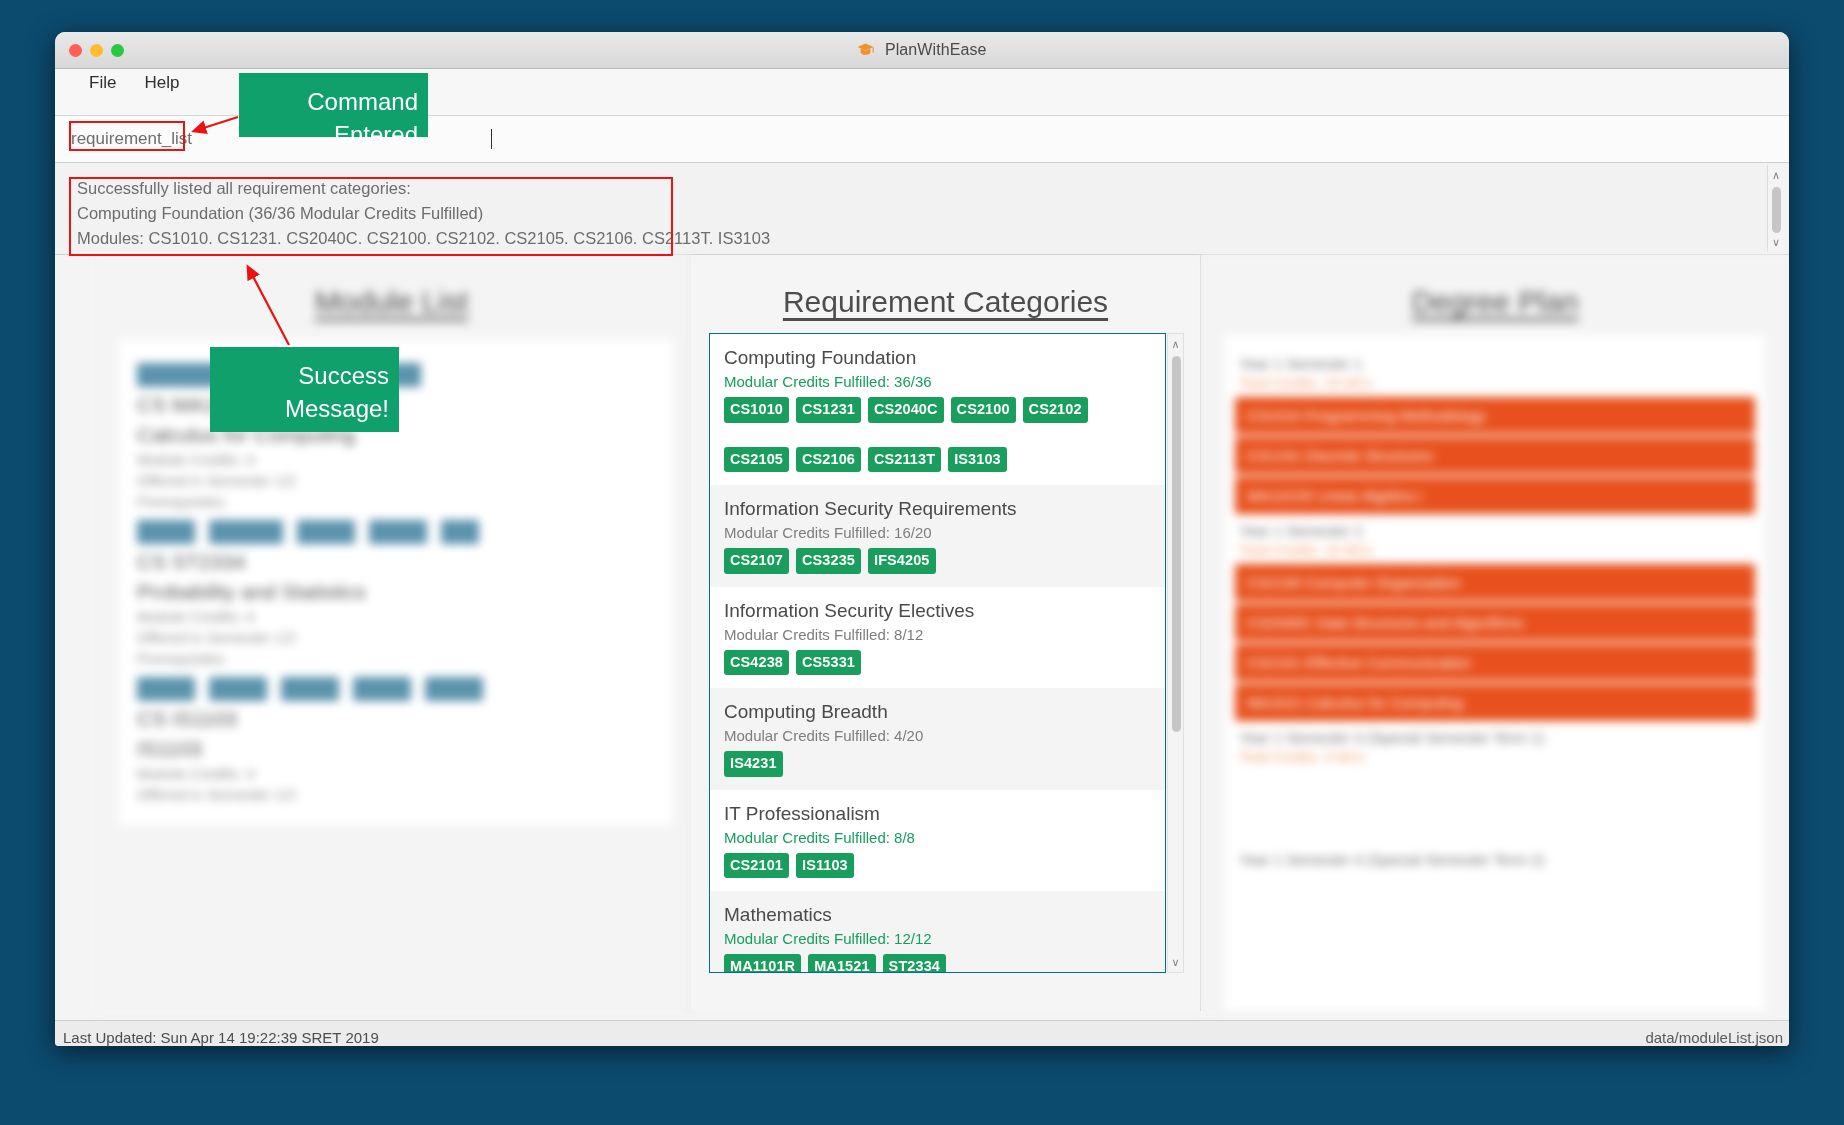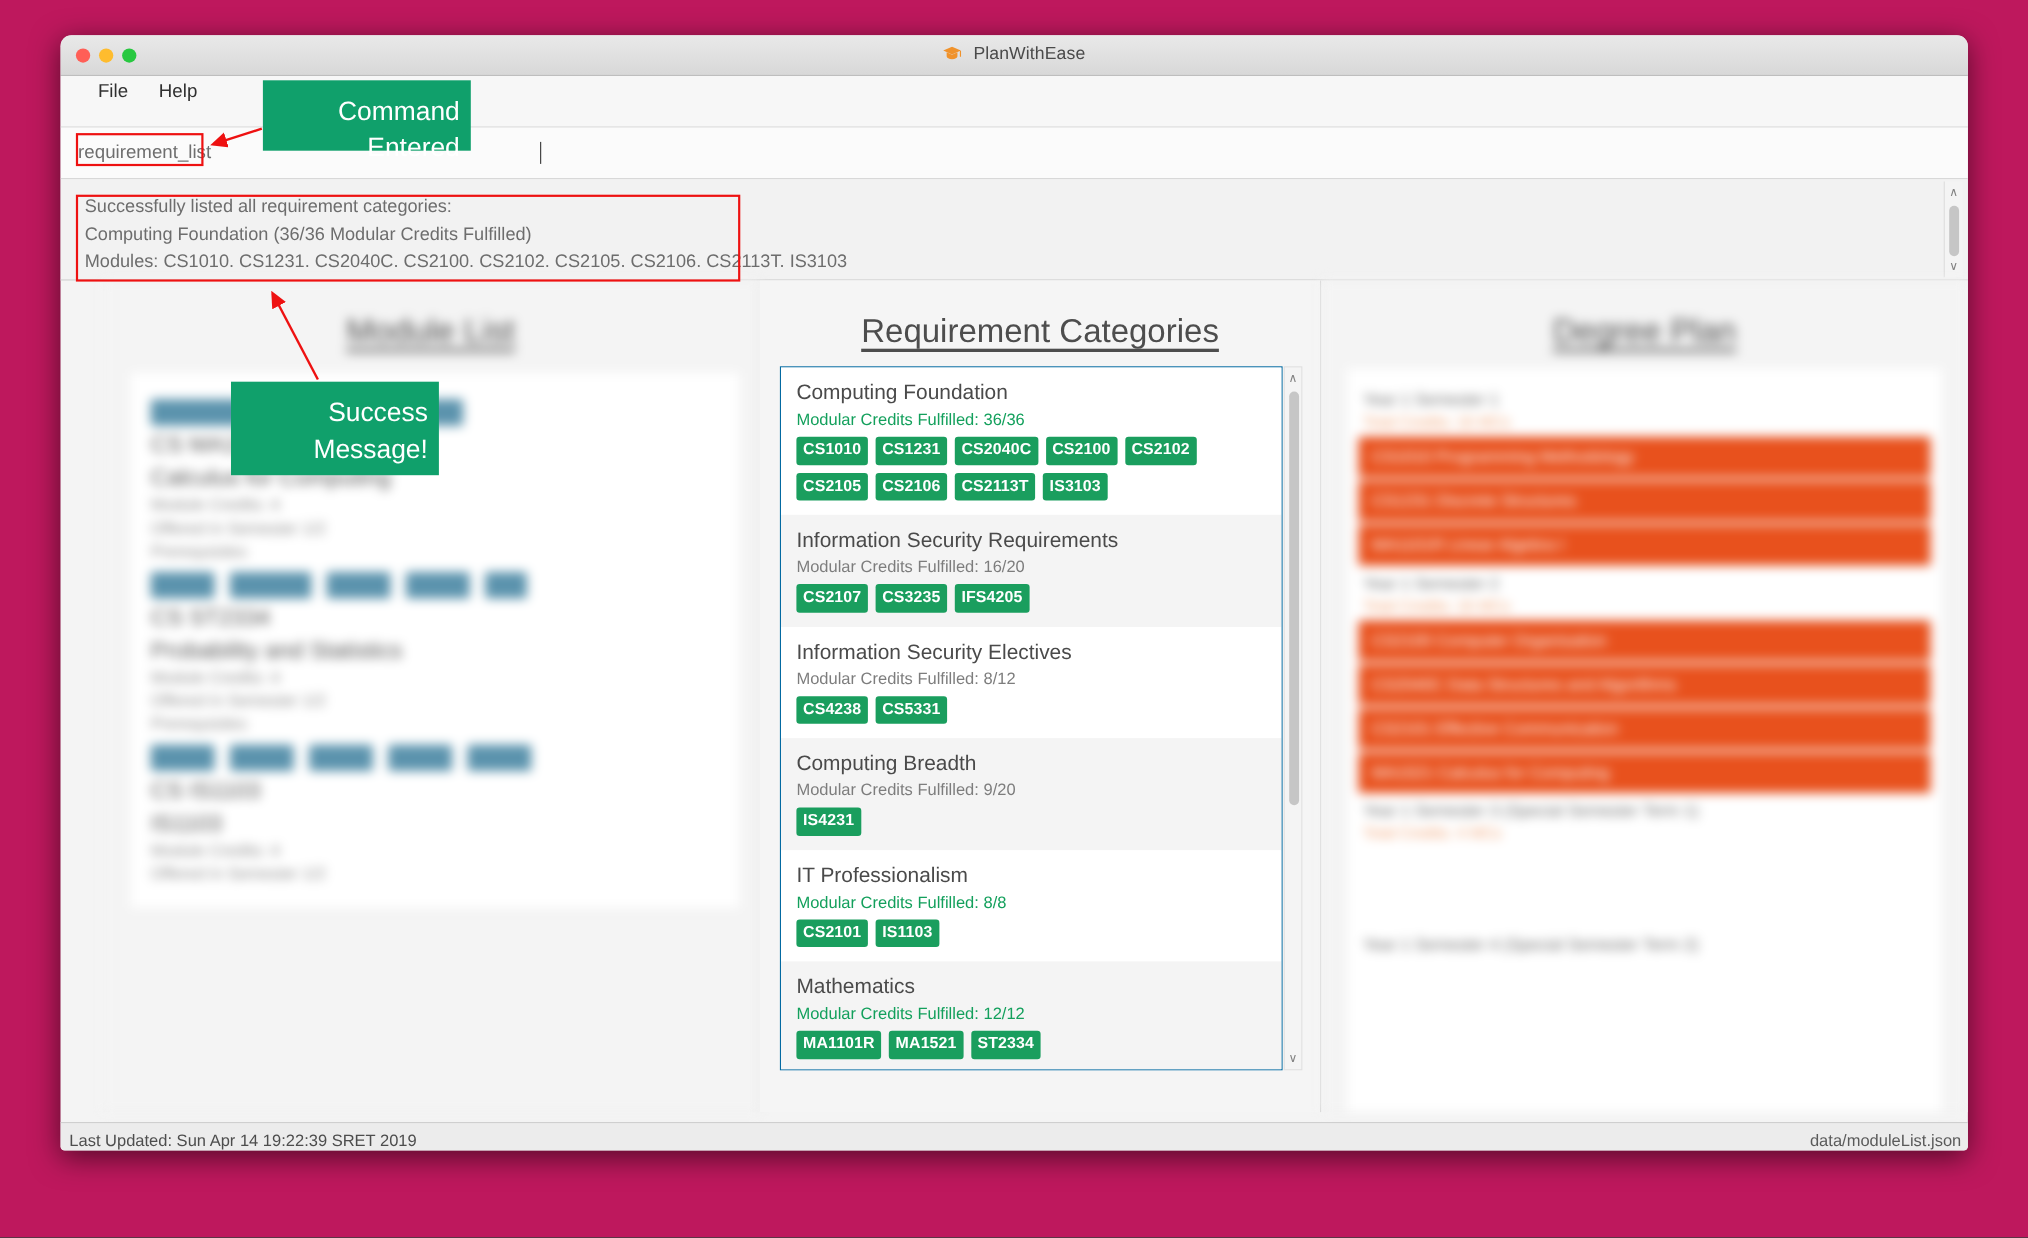"PlanWithEase" #screen { background: #be185d -> #0c4a6e }
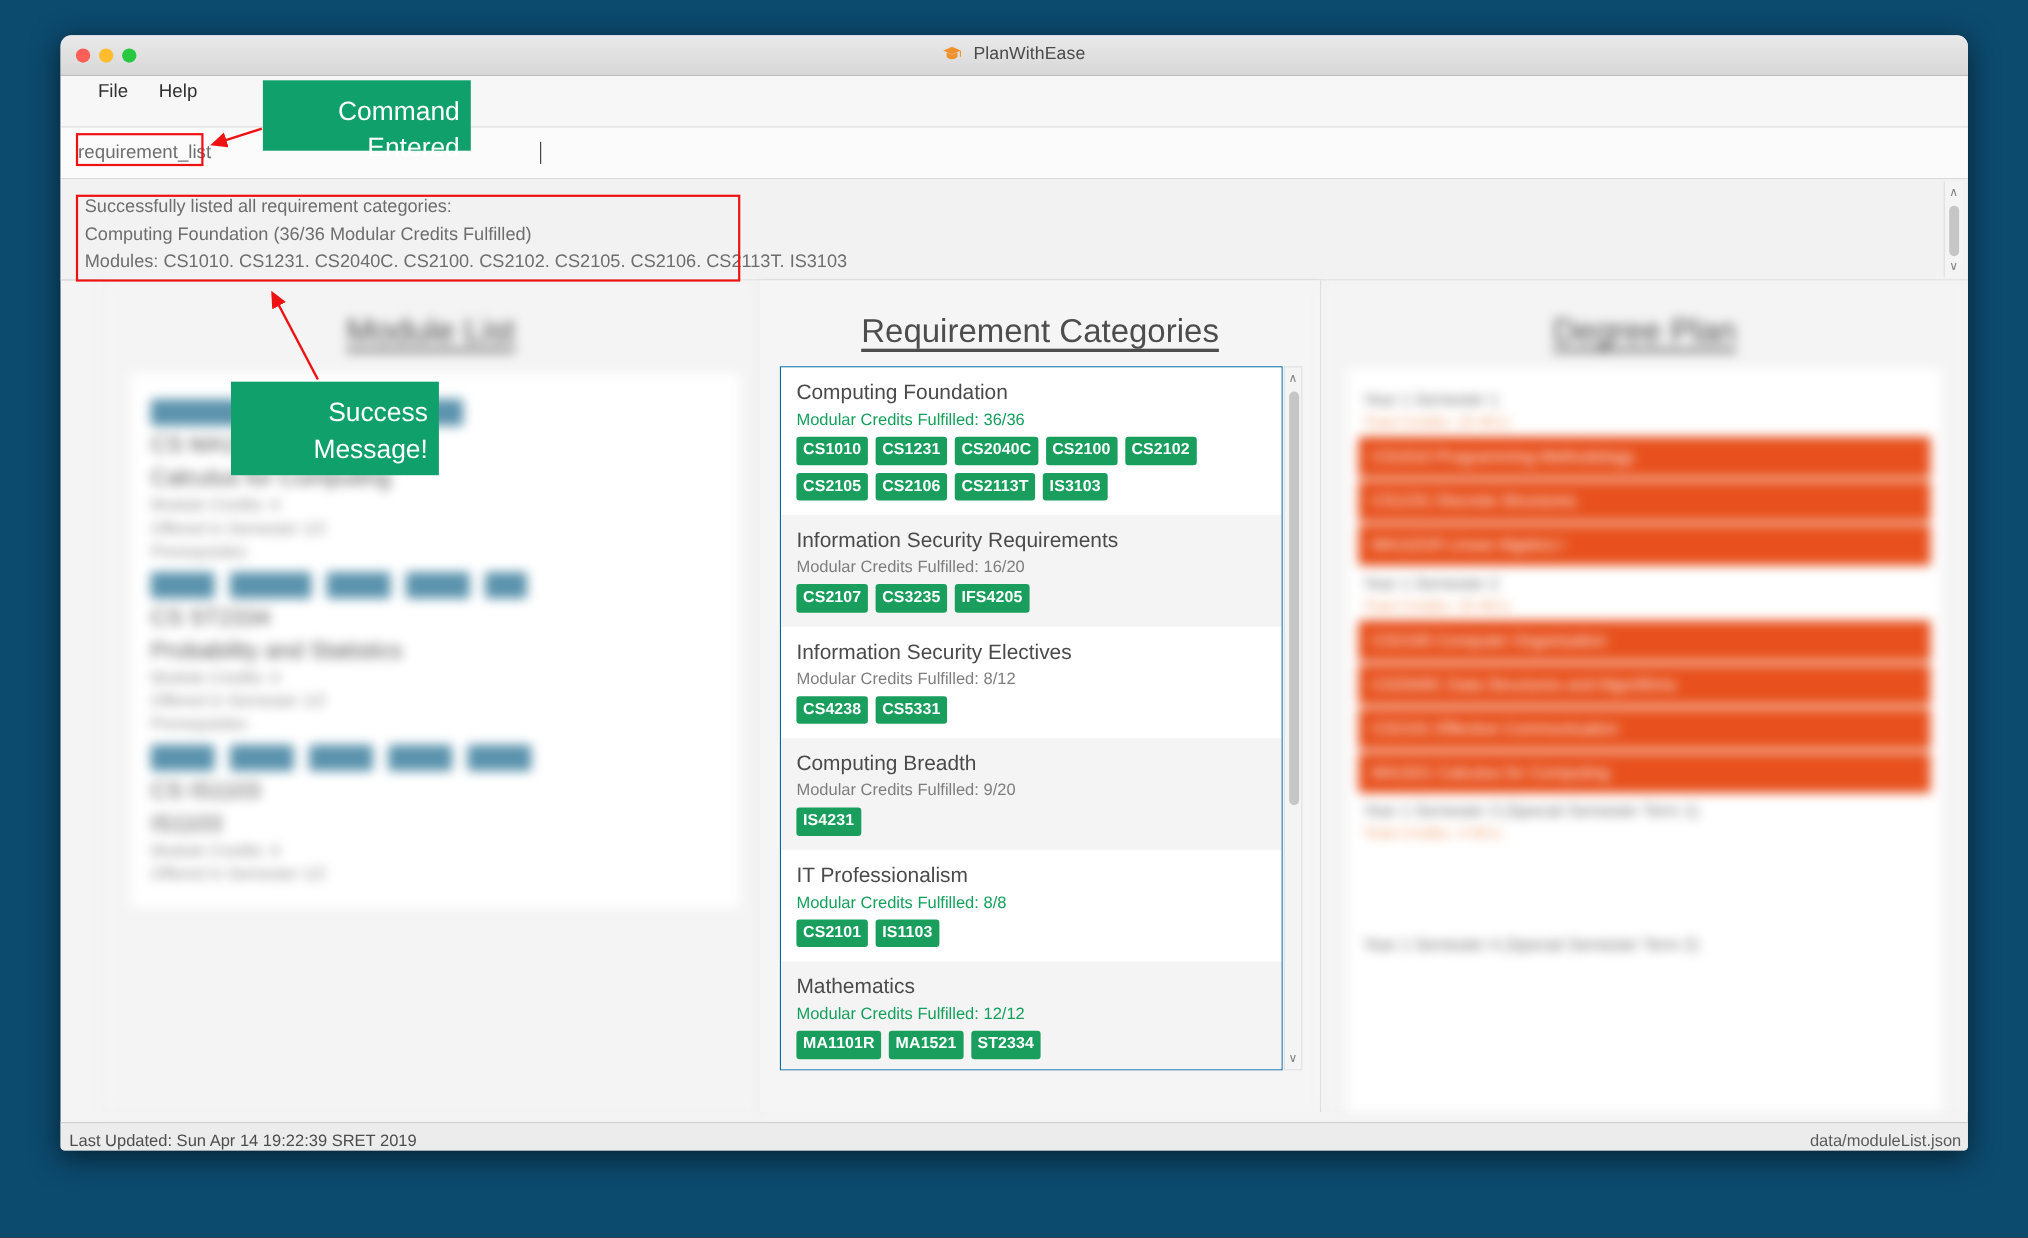"CS1010" .req-tags { gap: 7px 7px -> 24px 7px }
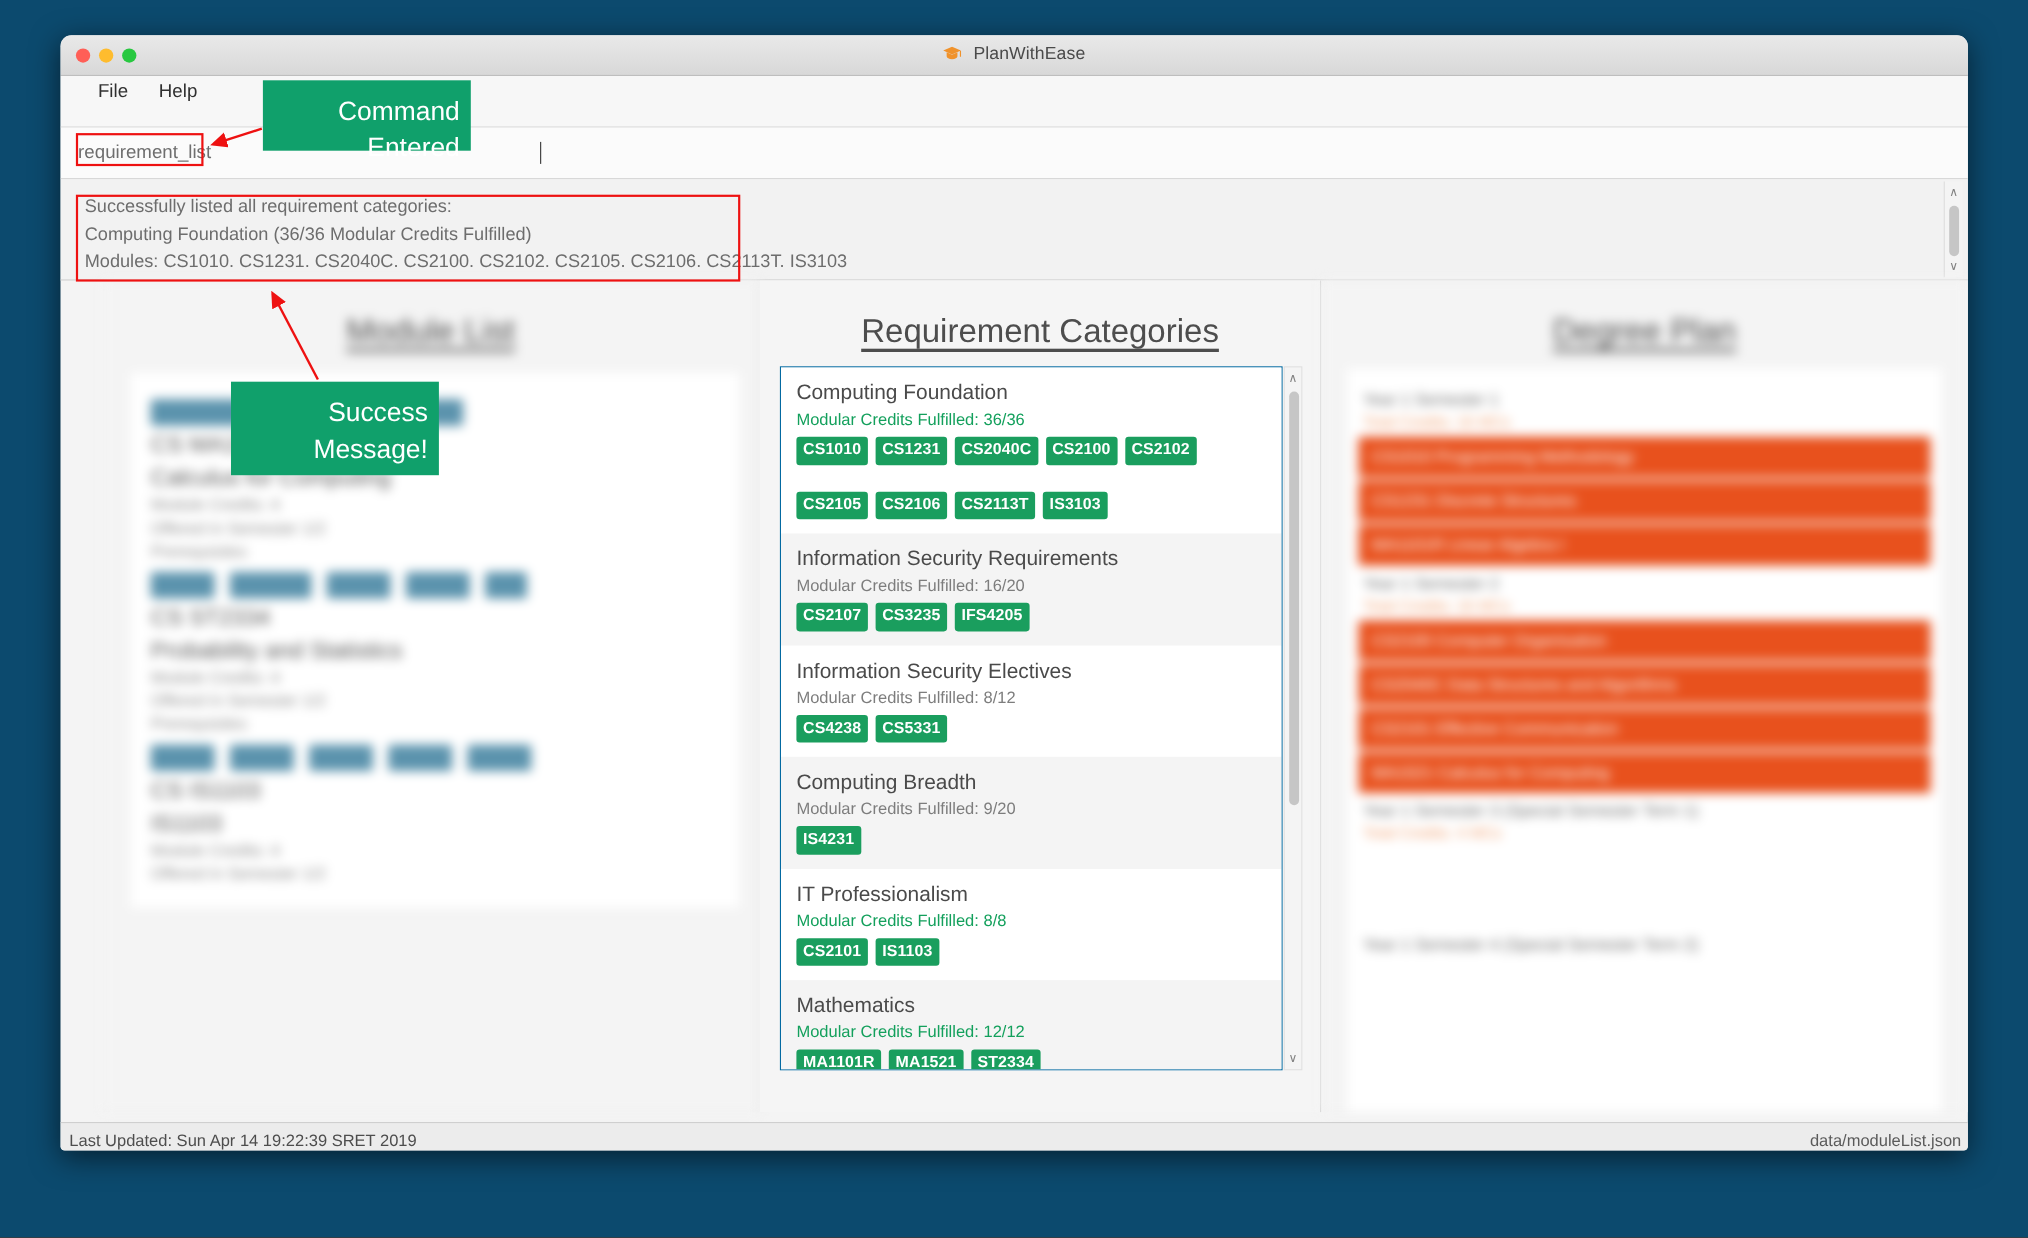"Modular Credits Fulfilled: 9/20" div.req-credits { text: 9/20 -> 4/20 }
